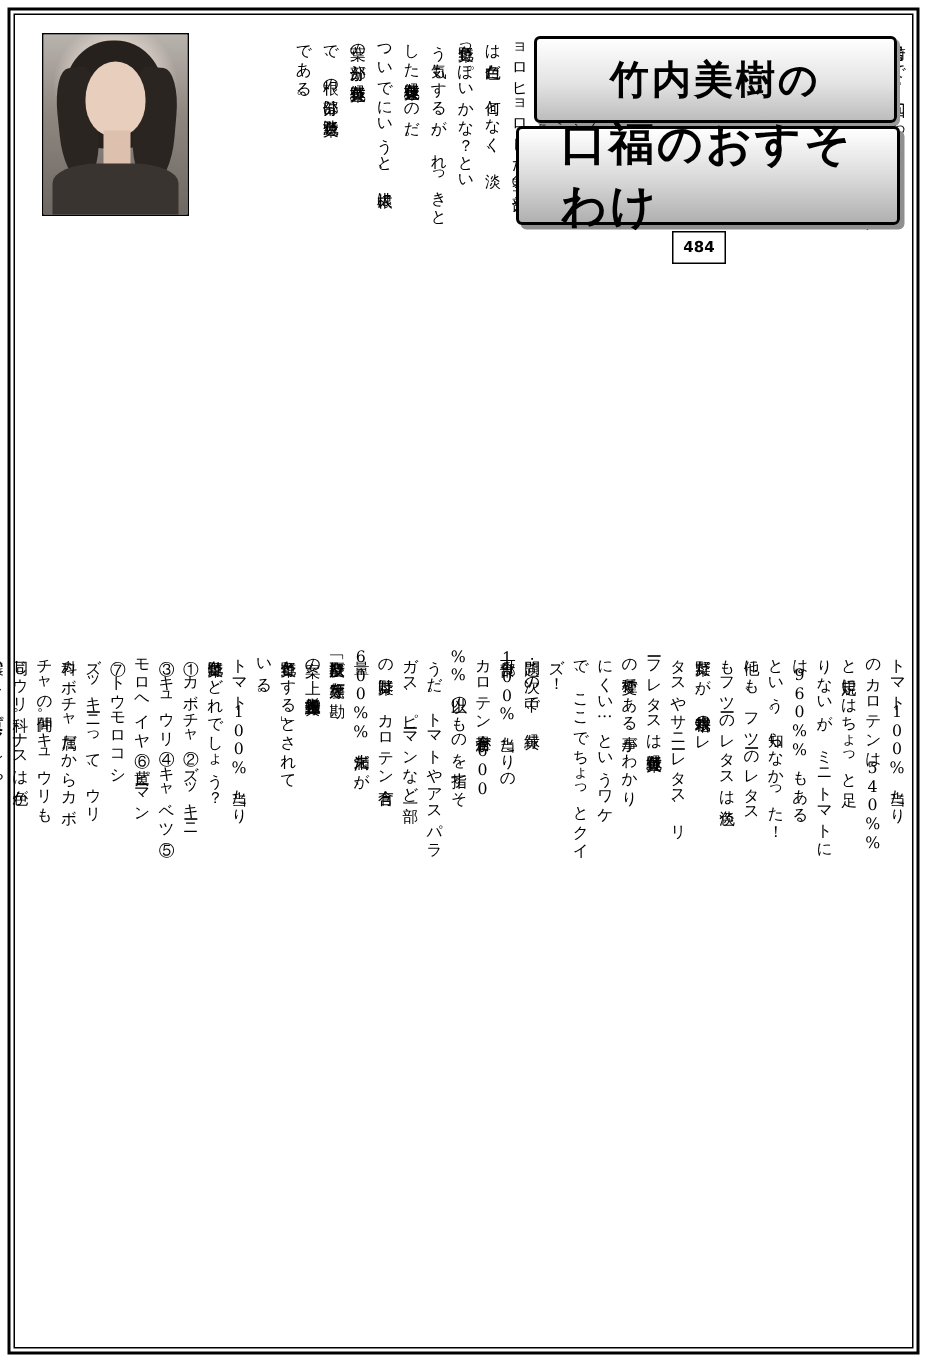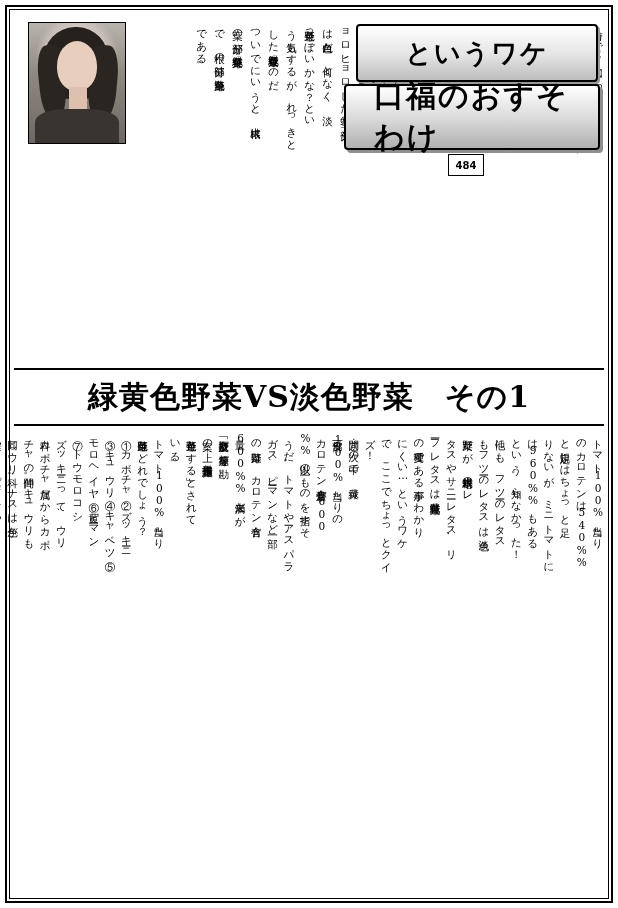"というワケ" span { text: というワケ -> 竹内美樹の }
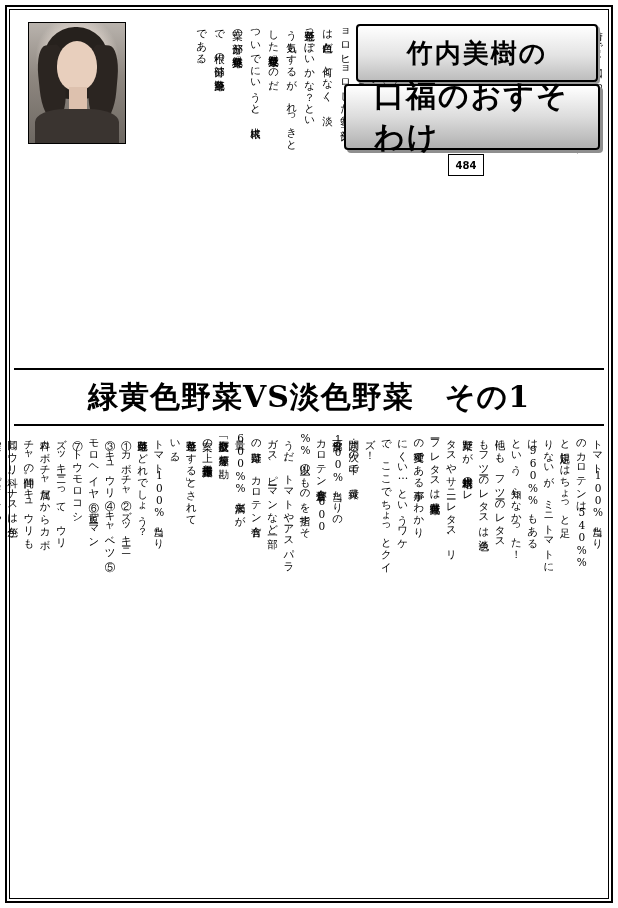"緑黄色野菜VS淡色野菜 その1" div.headline { html: <div> <span>緑黄色野菜VS淡色野菜 その1</span> </div> -> none }
